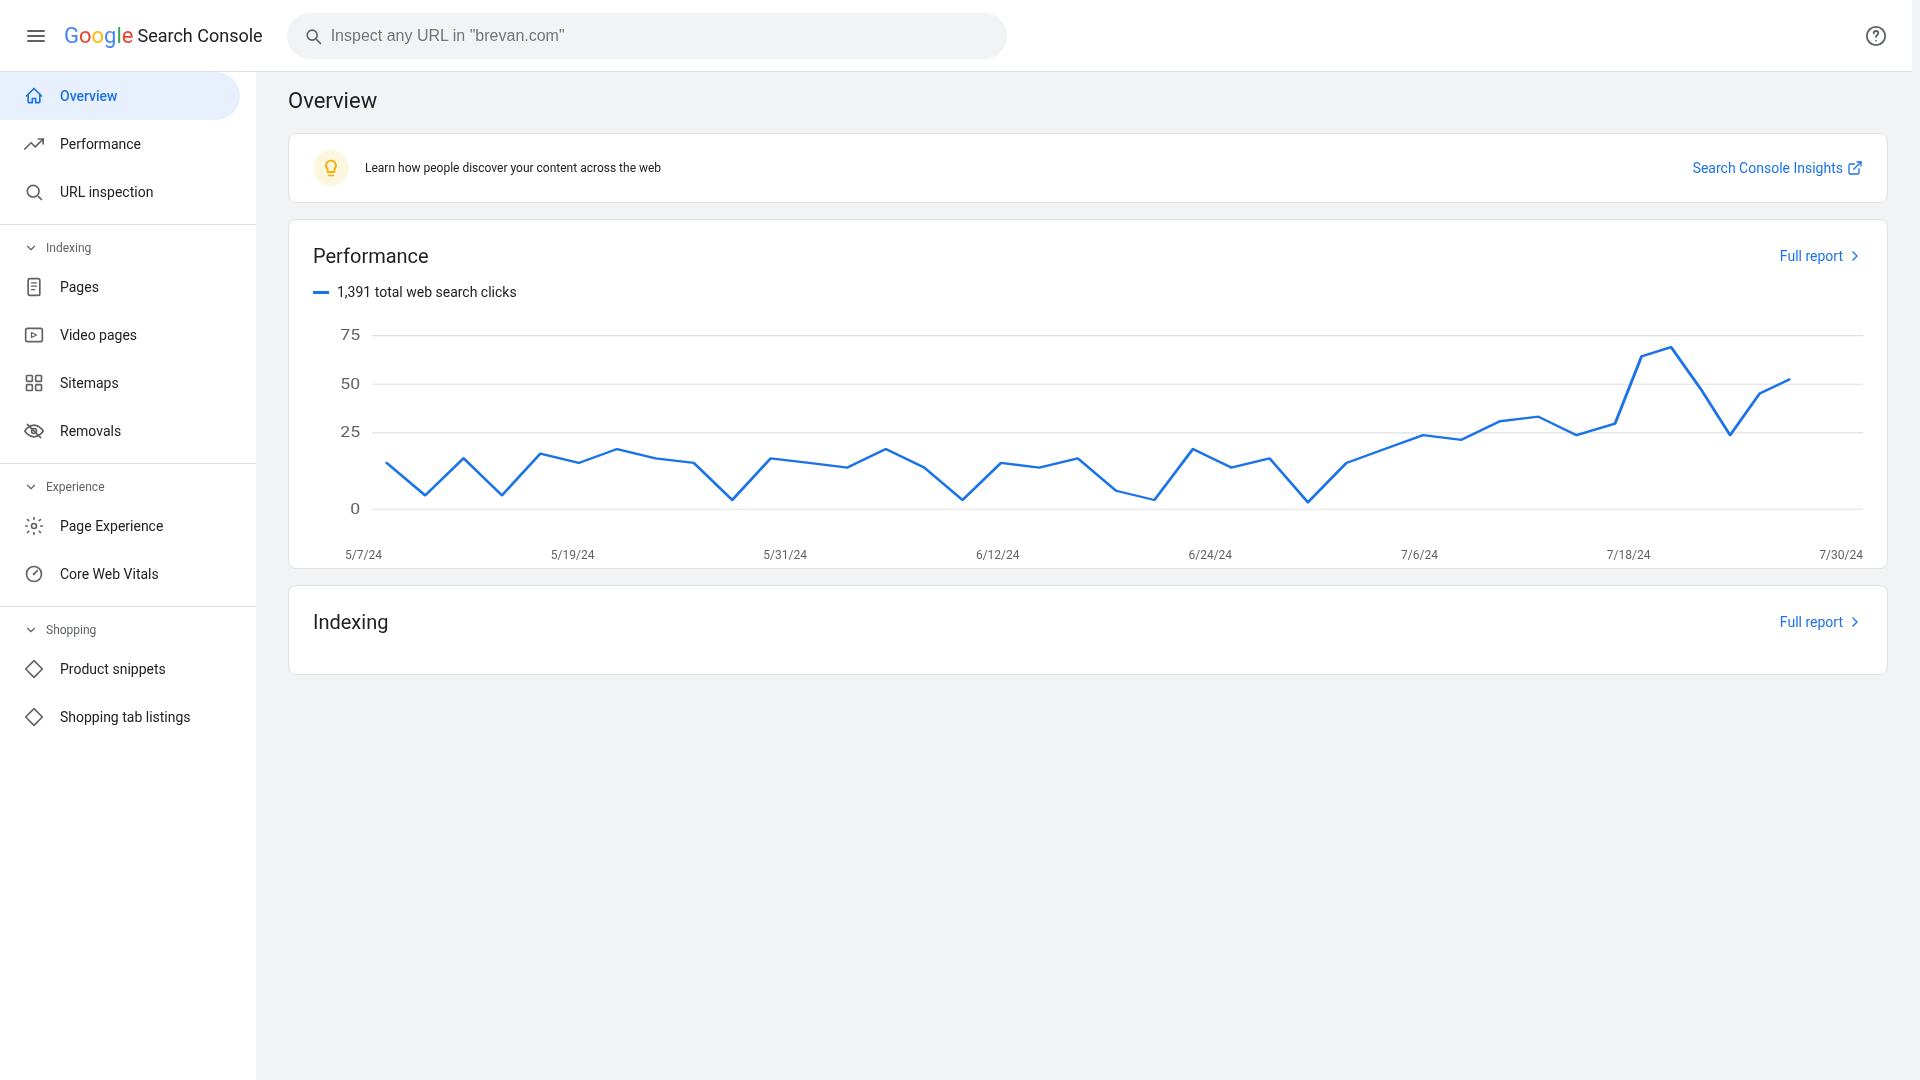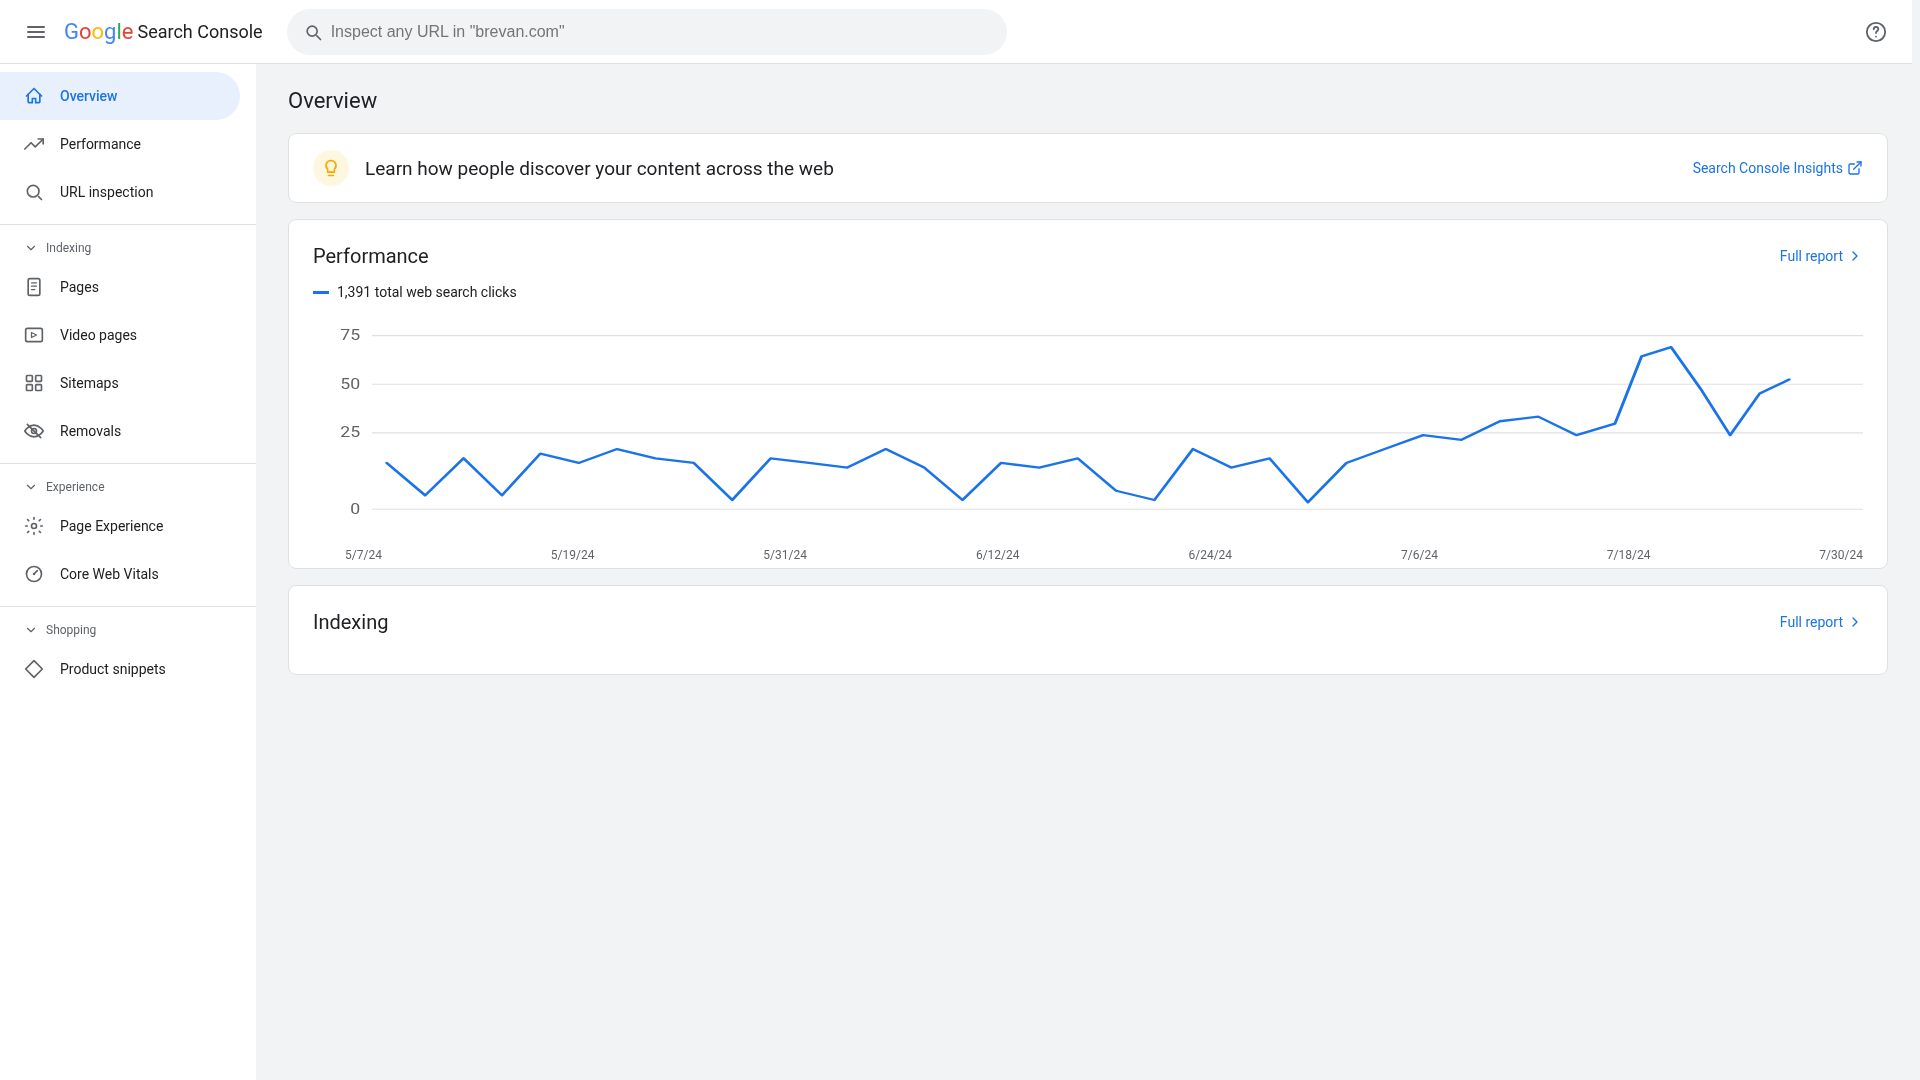"Google" .header { height: 64px -> 72px }
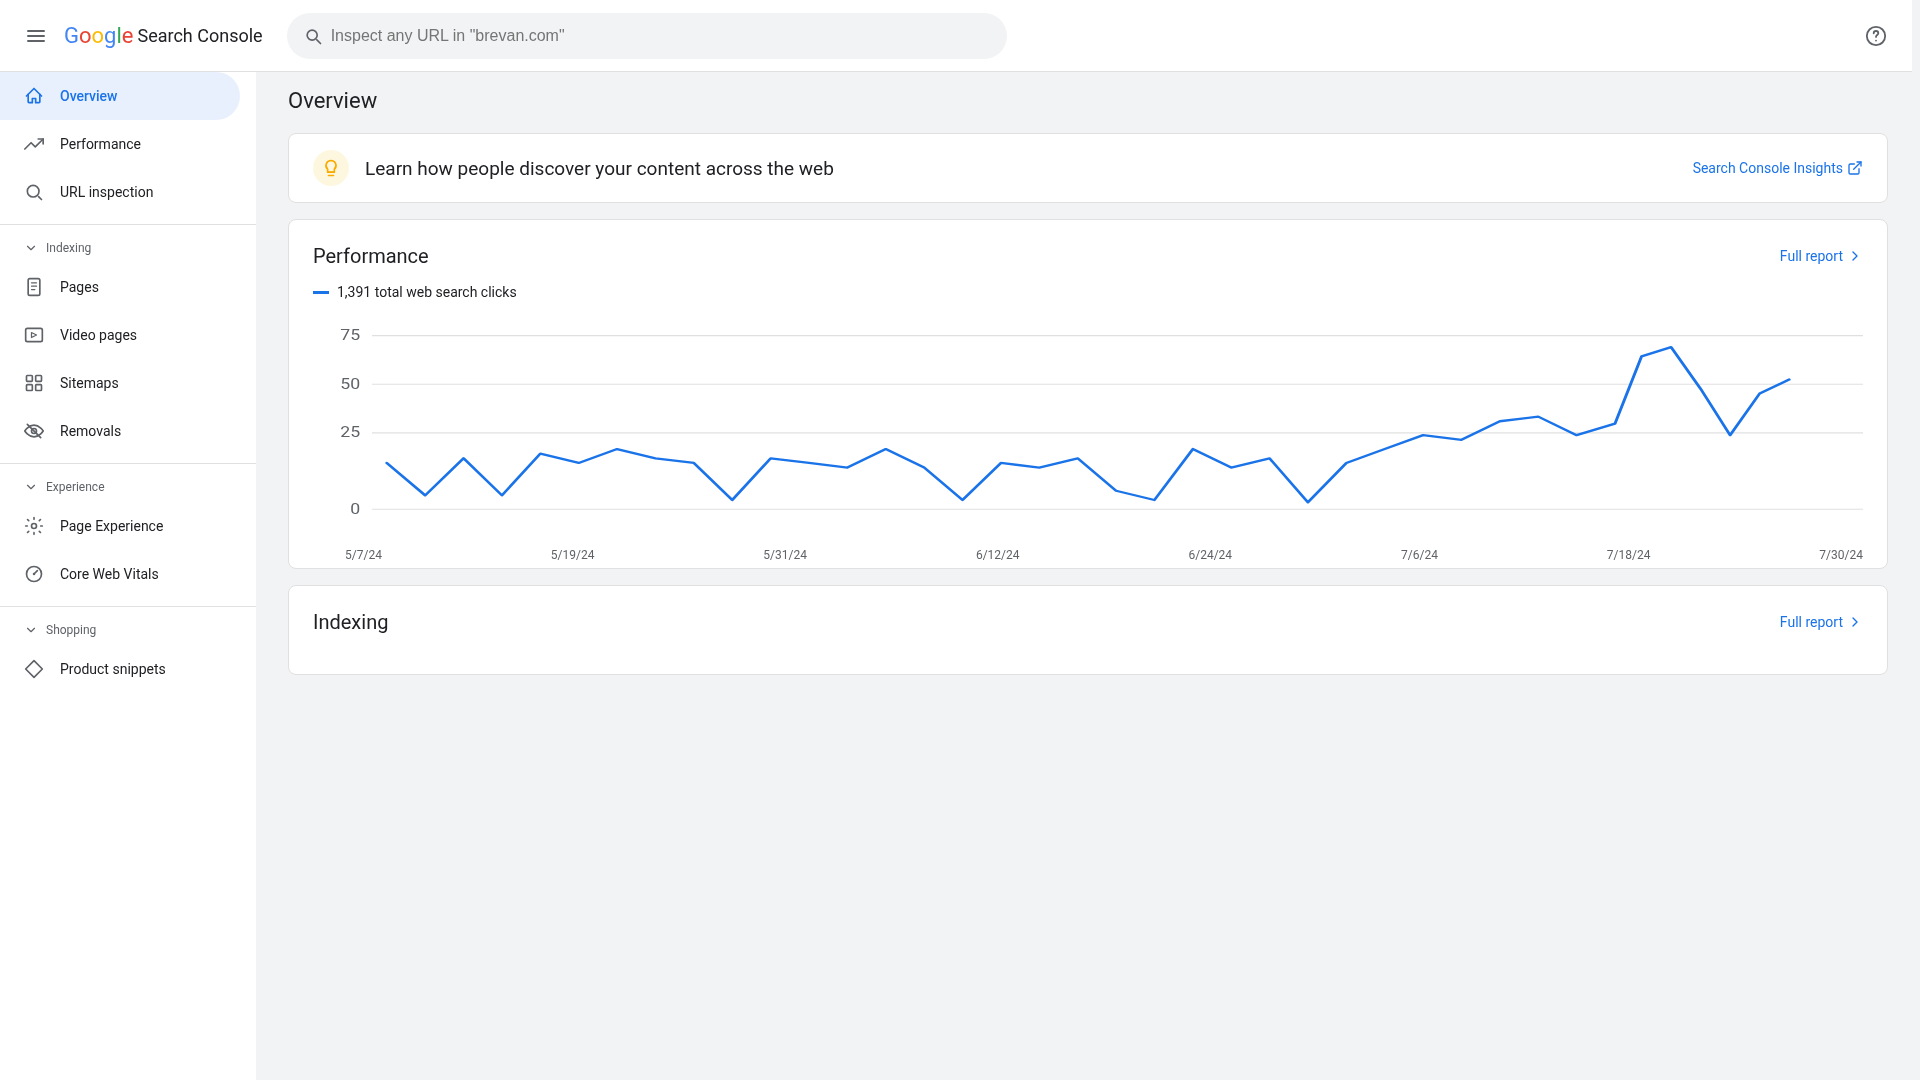"Learn how people discover your" .insights-text { font-size: 19px -> 12px }
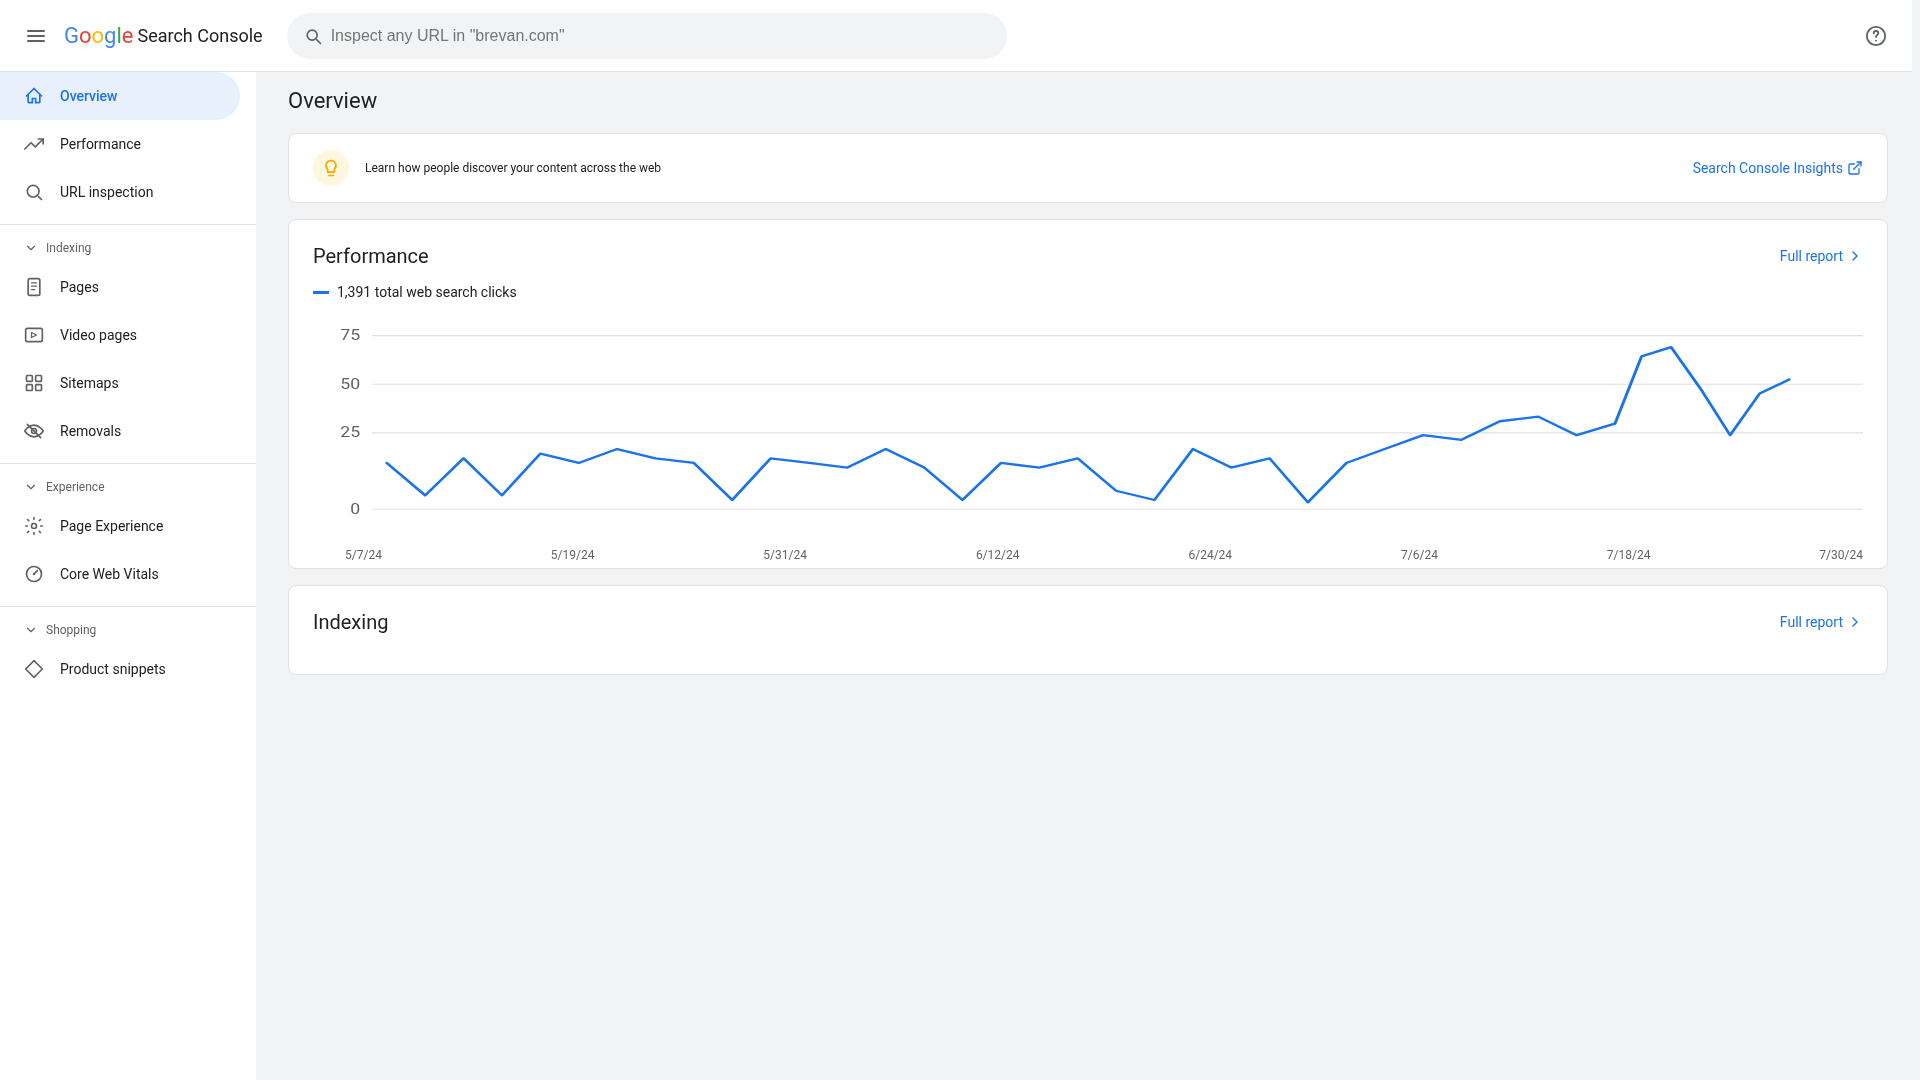"Shopping tab listings" div.sidebar-item { html: none -> <div> <span> <svg> <polygon></polygon> </svg> </span> <span>Shopping tab listings</span> </div> }
